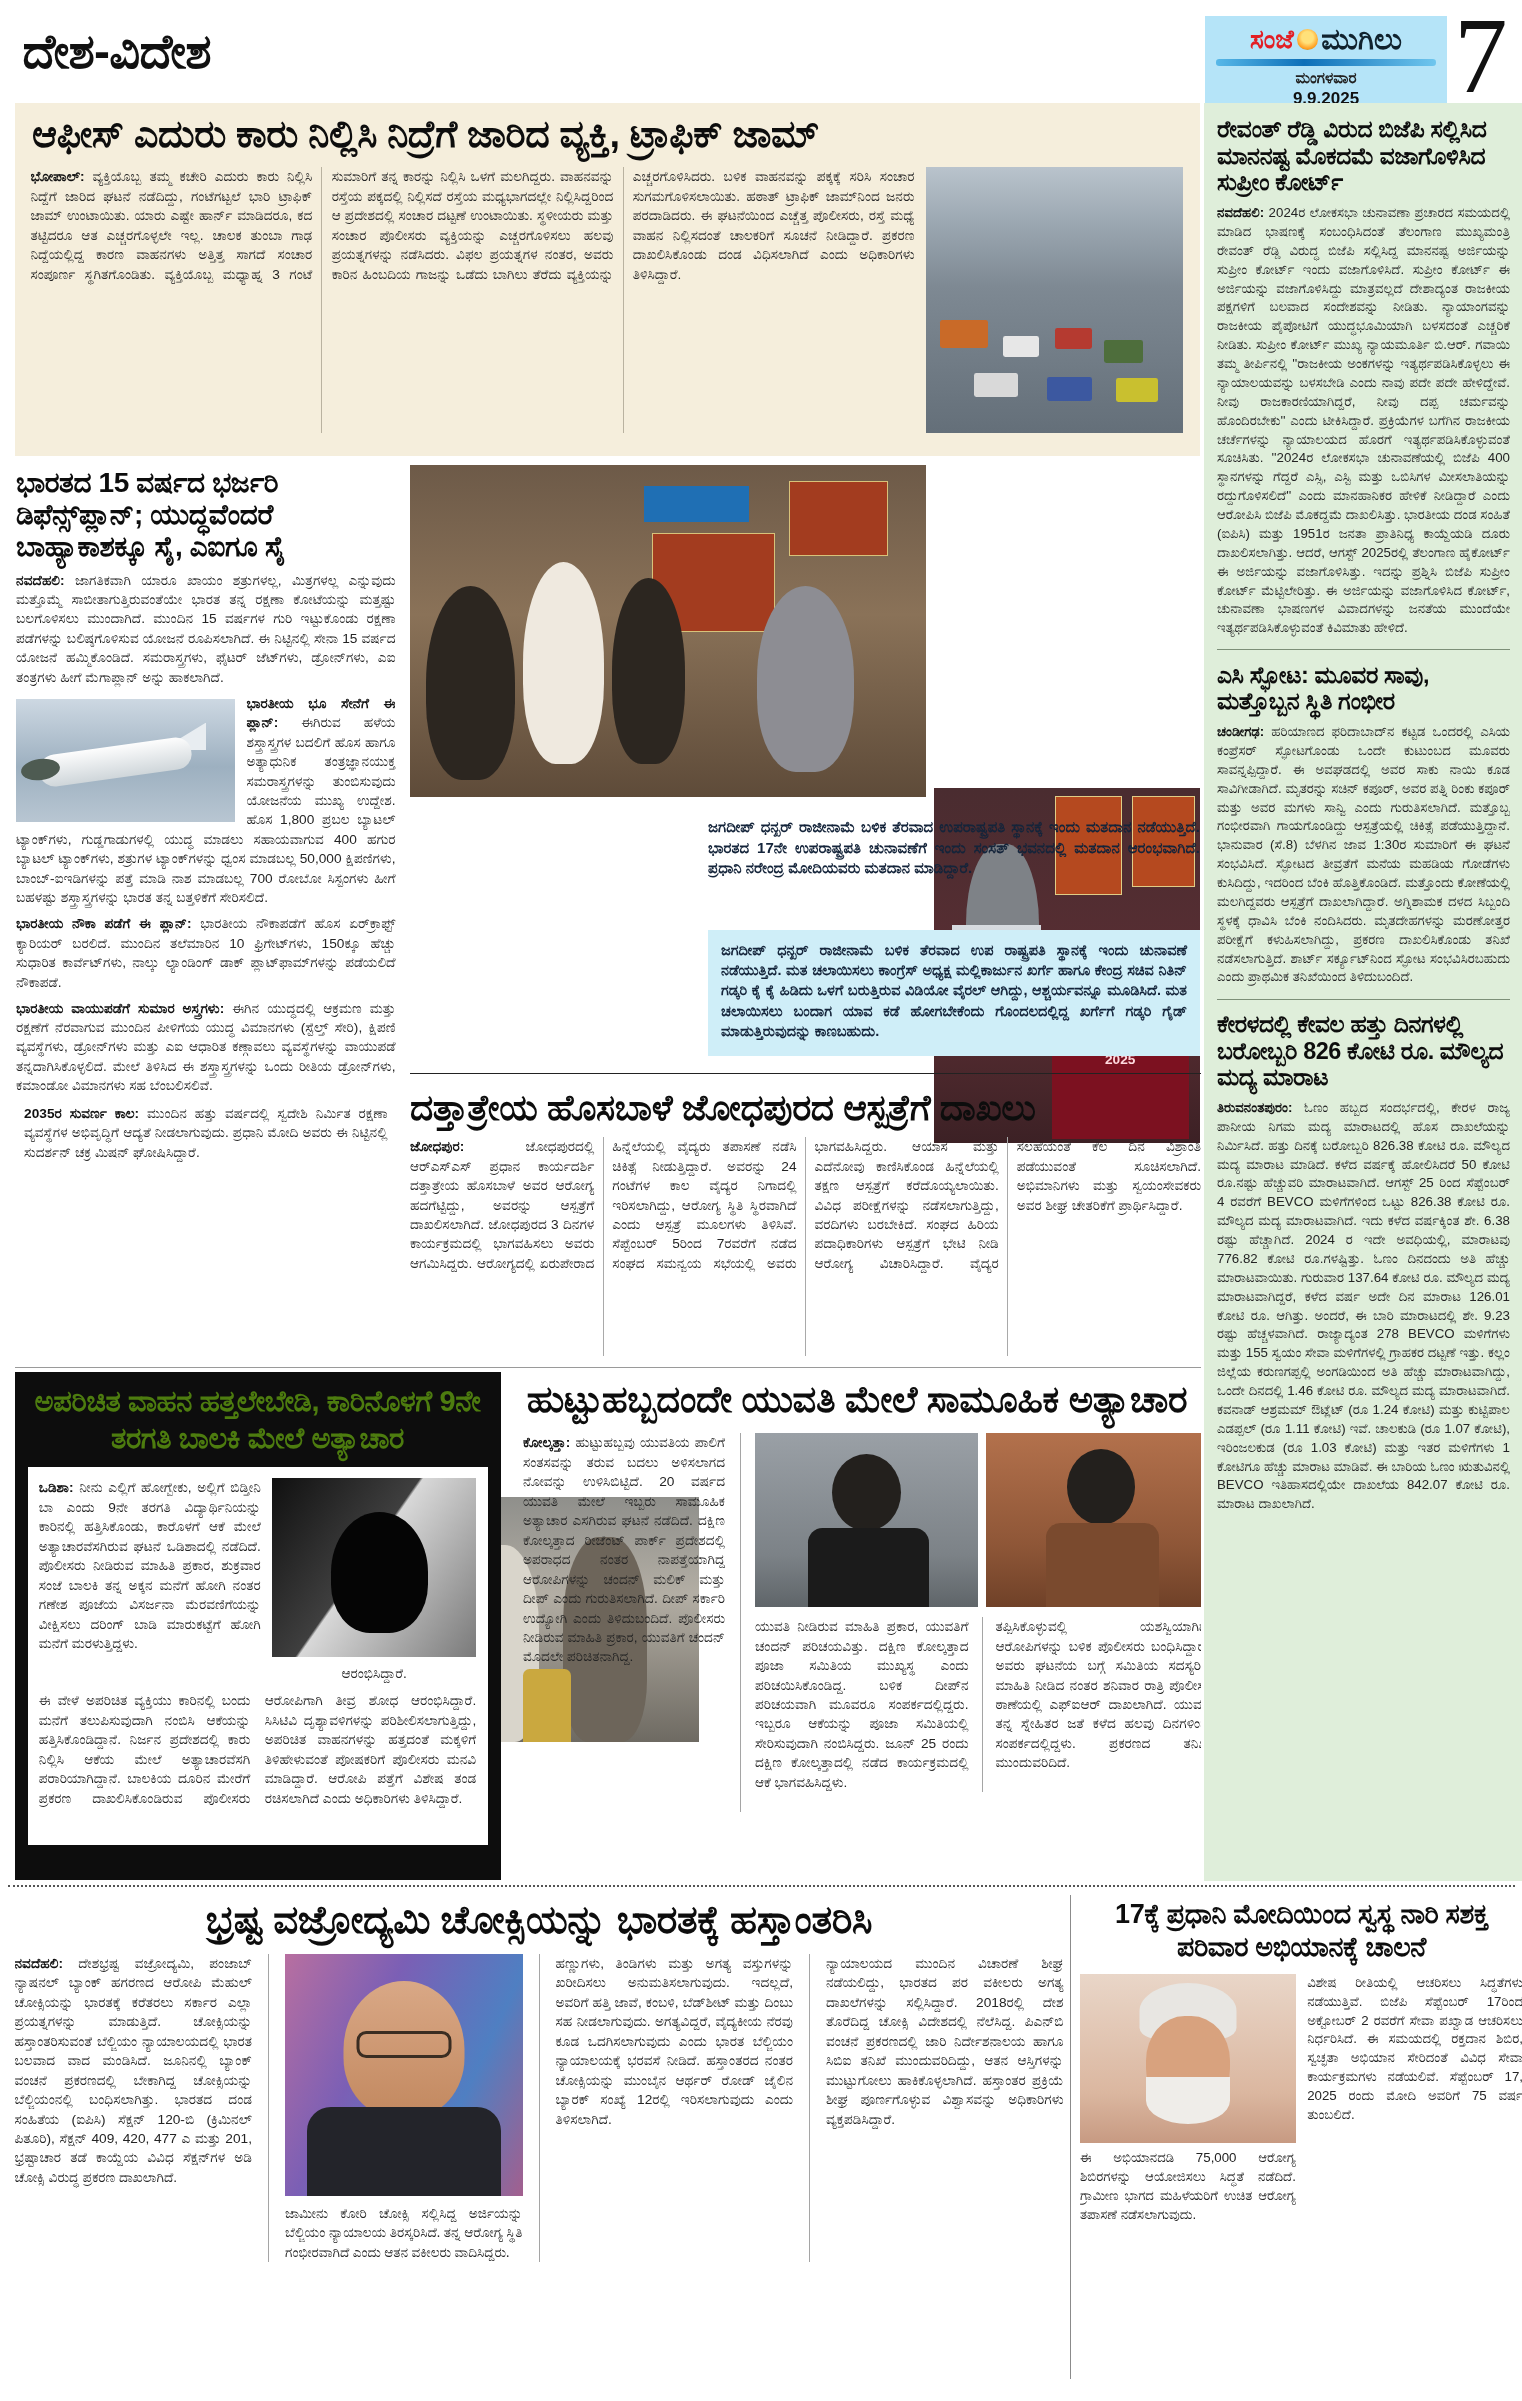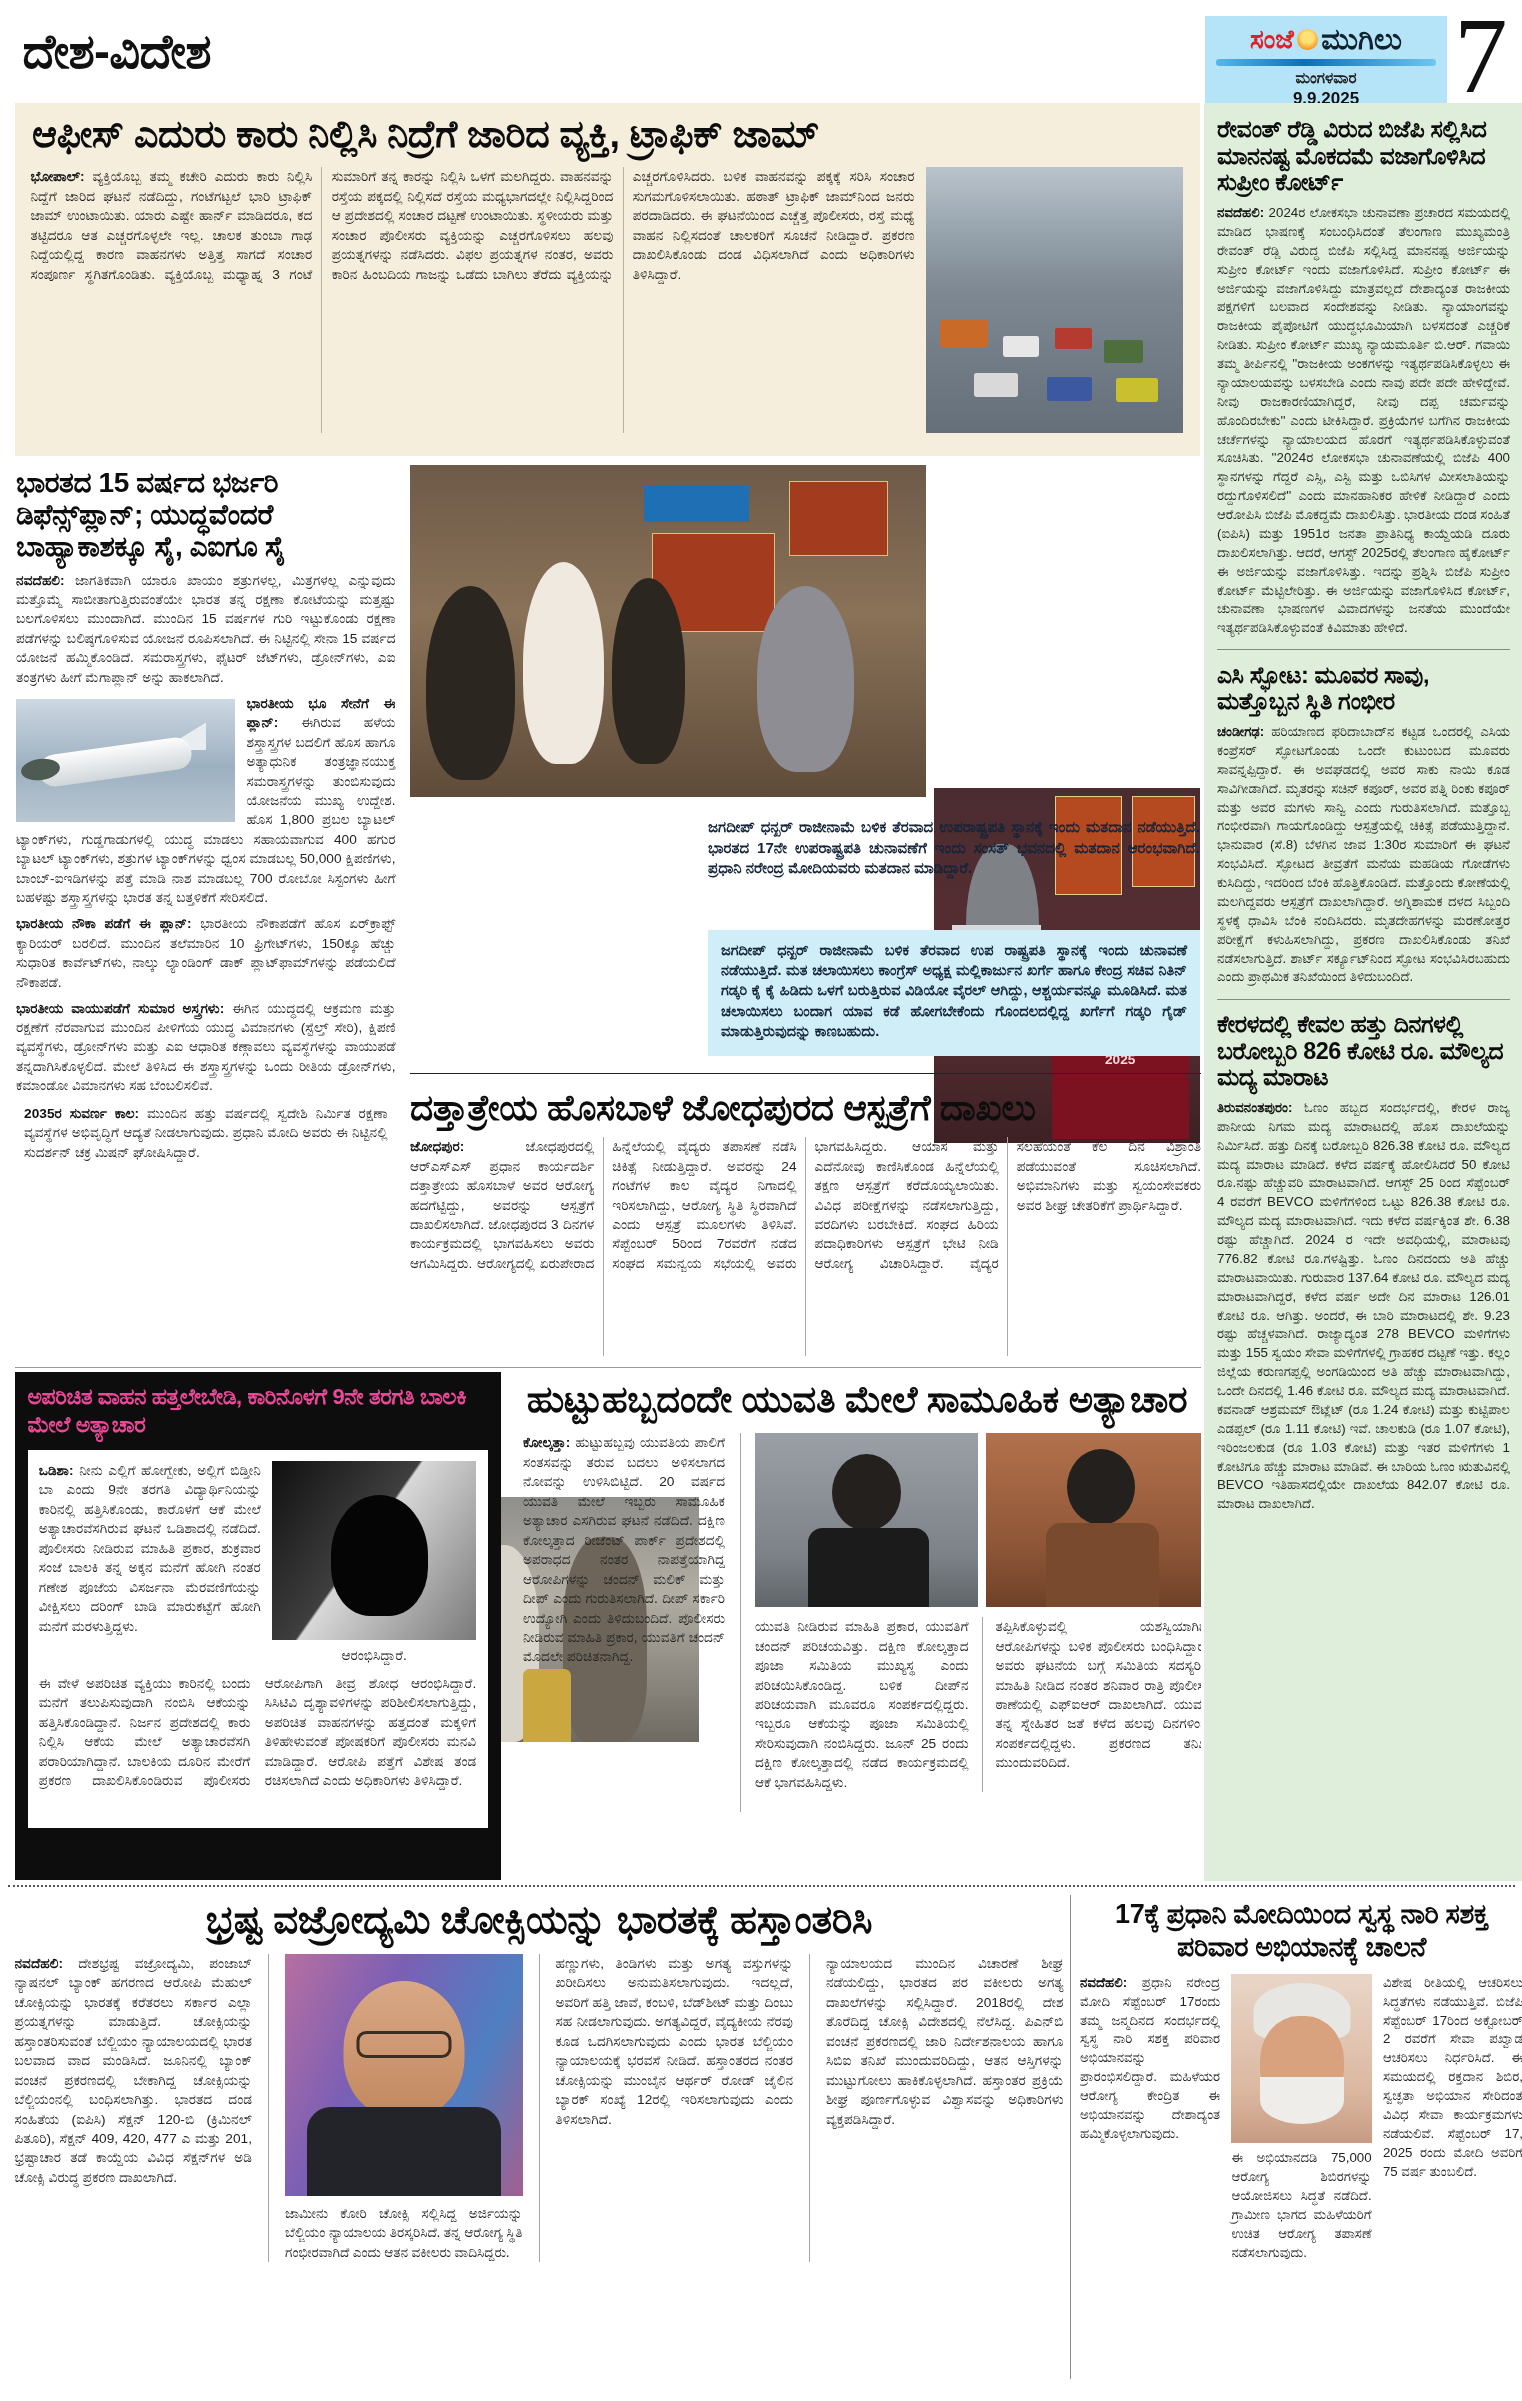"ಅಪರಿಚಿತ ವಾಹನ ಹತ್ತಲೇಬೇಡಿ, ಕಾರಿನೊಳಗೆ 9ನೇ" .blackbox .hl { color: #ec4899 -> #4d7c0f; font-size: 22px -> 29px; text-align: left -> center }
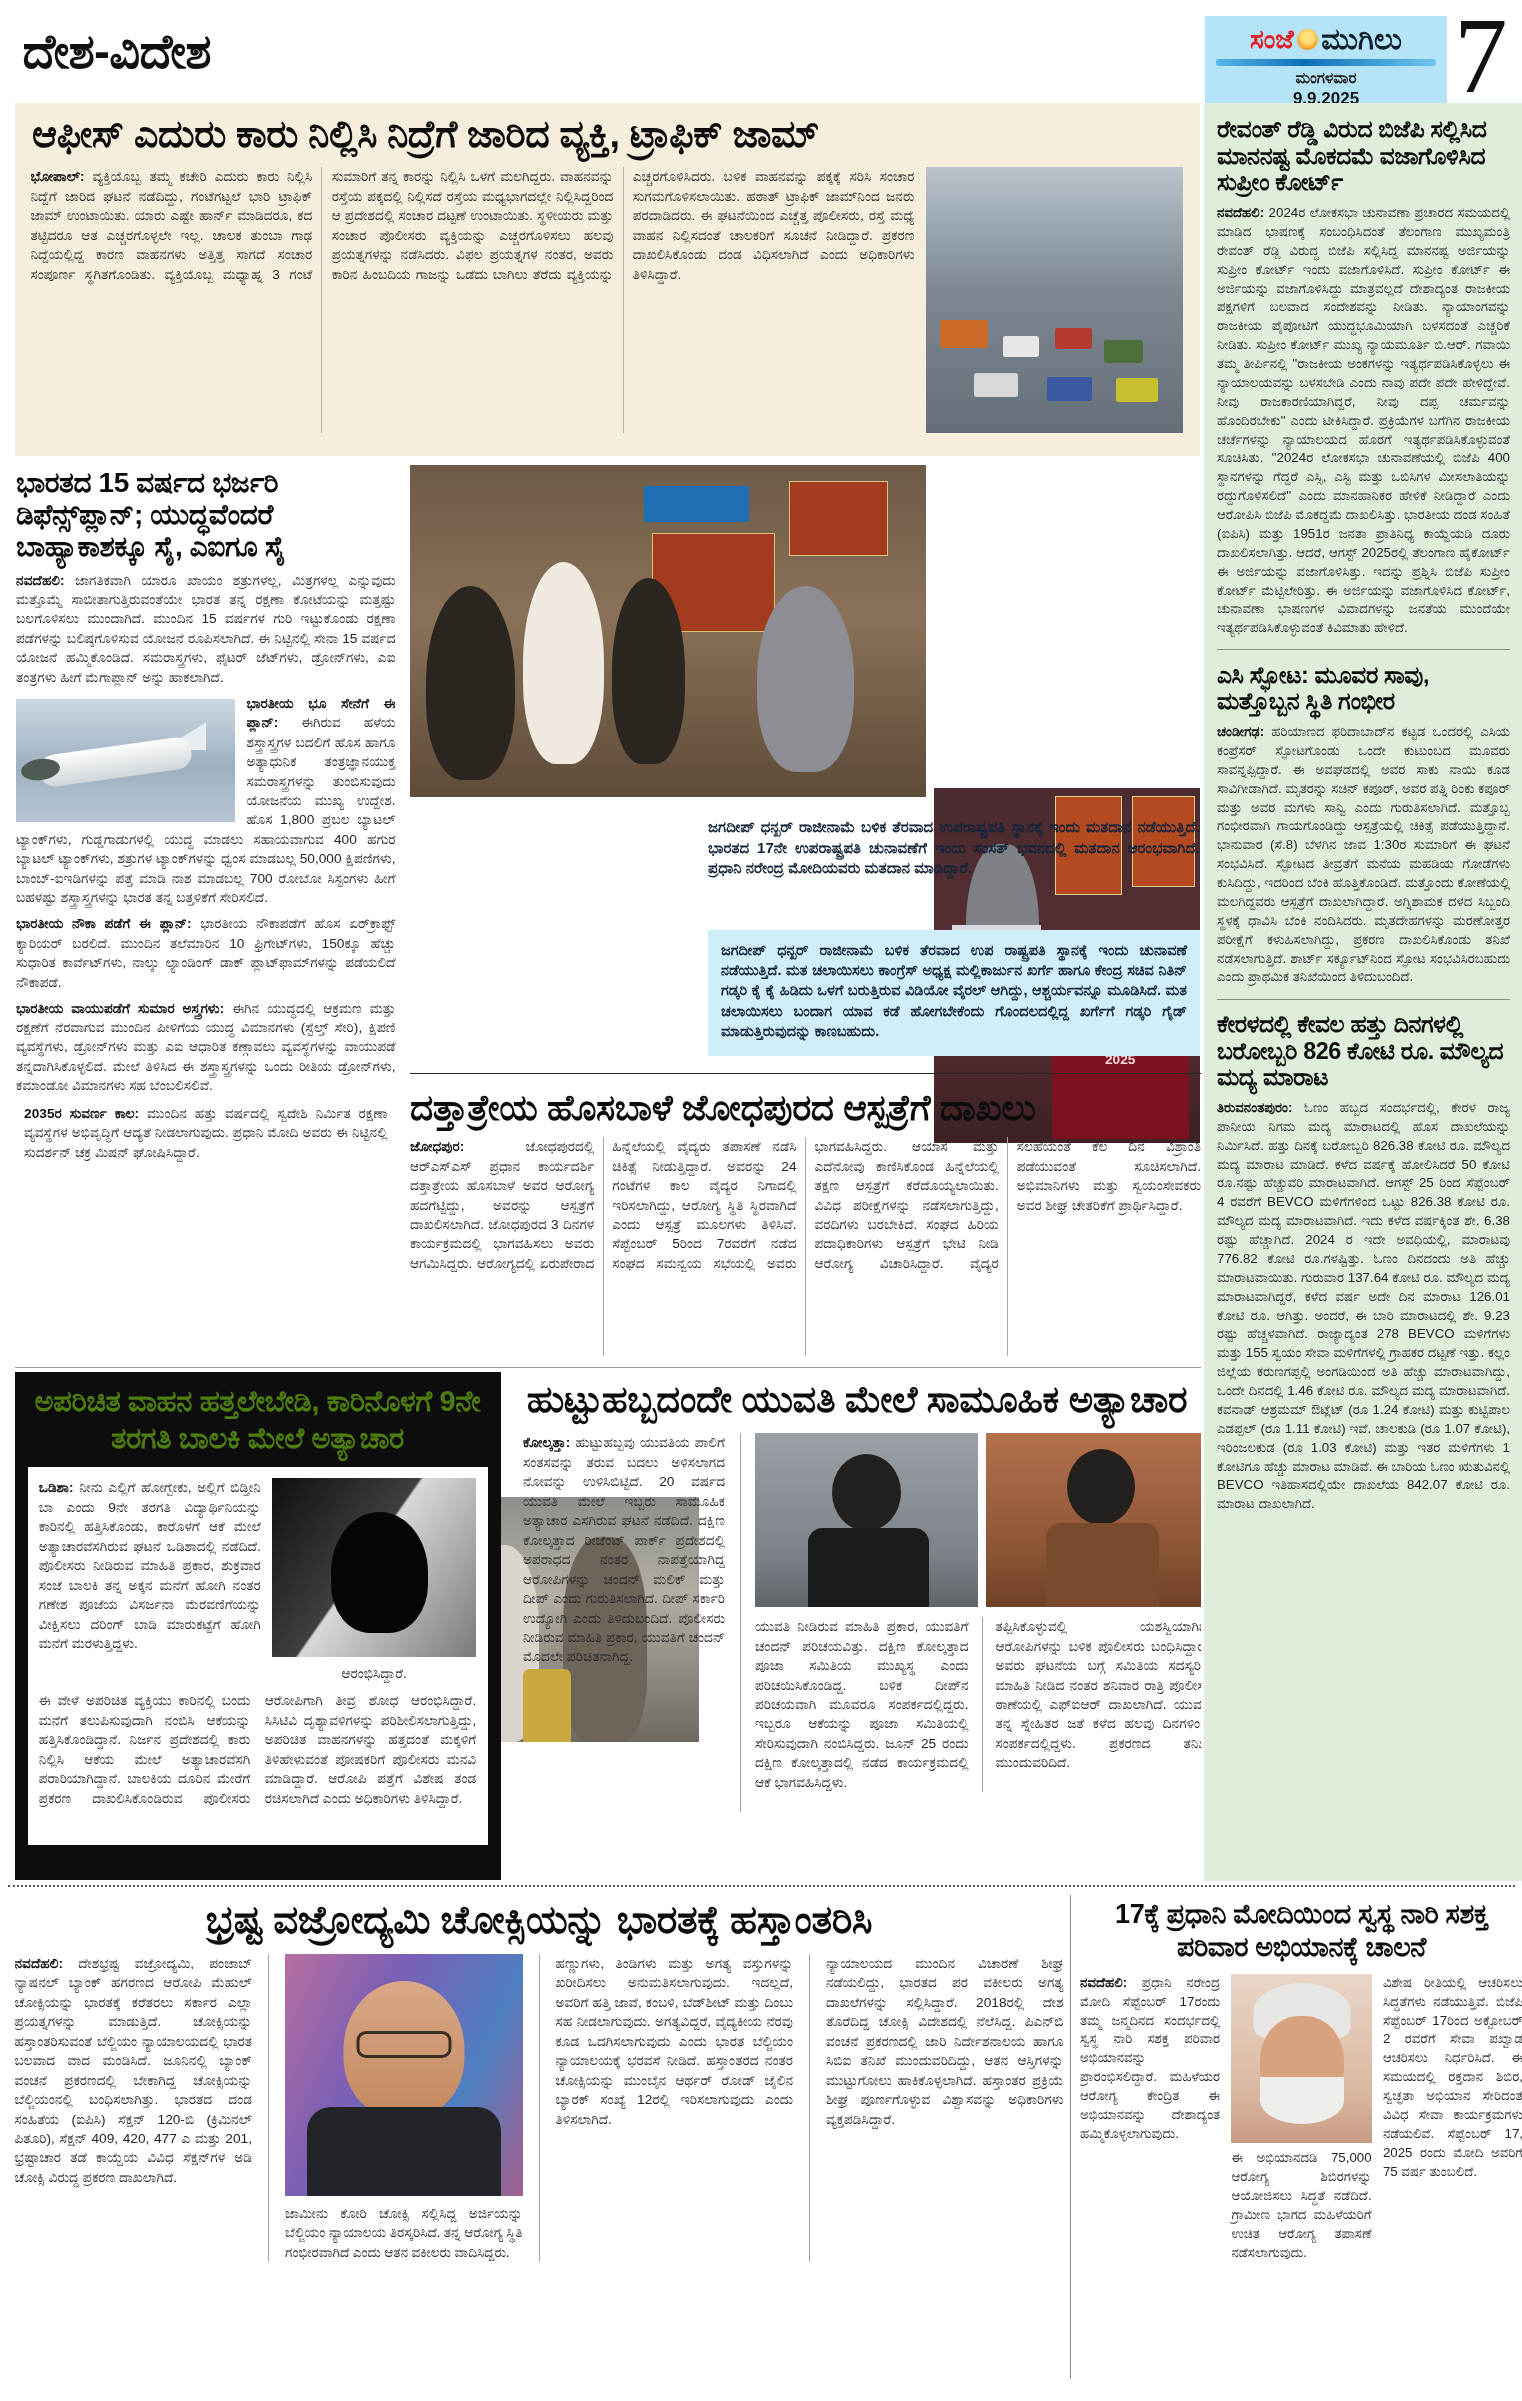"ನವದೆಹಲಿ: ಪ್ರಧಾನಿ ನರೇಂದ್ರ ಮೋದಿ ಸೆಪ್ಟೆಂಬರ್" div.bodytxt { html: <div> <b>ನವದೆಹಲಿ:</b> <span>ಪ್ರಧಾನಿ ನರೇಂದ್ರ ಮೋದಿ ಸೆಪ್ಟೆಂಬರ್ 17ರಂದು ತಮ್ಮ ಜನ್ಮದಿನದ ಸಂದರ್ಭದಲ್ಲಿ ಸ್ವಸ್ಥ ನಾರಿ ಸಶಕ್ತ ಪರಿವಾರ ಅಭಿಯಾನವನ್ನು ಪ್ರಾರಂಭಿಸಲಿದ್ದಾರೆ. ಮಹಿಳೆಯರ ಆರೋಗ್ಯ ಕೇಂದ್ರಿತ ಈ ಅಭಿಯಾನವನ್ನು ದೇಶಾದ್ಯಂತ ಹಮ್ಮಿಕೊಳ್ಳಲಾಗುವುದು.</span> </div> -> none }
